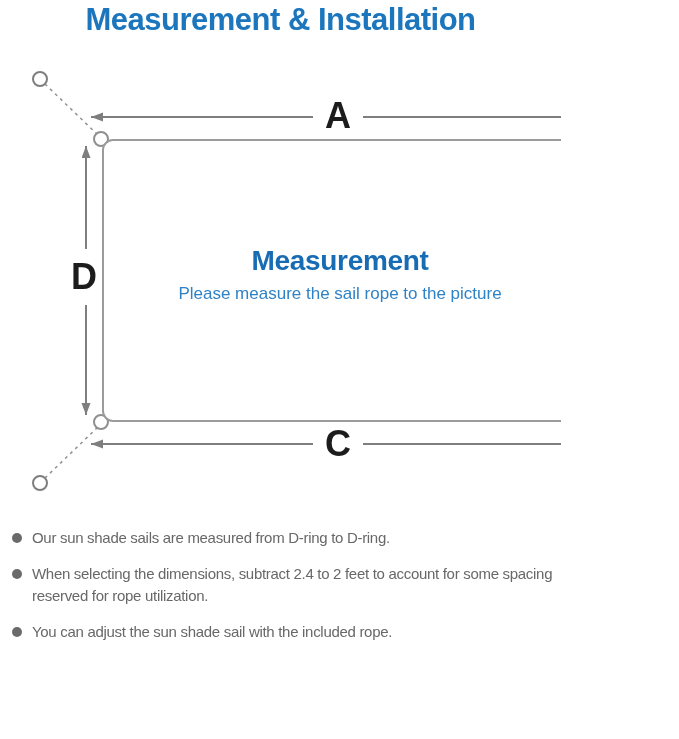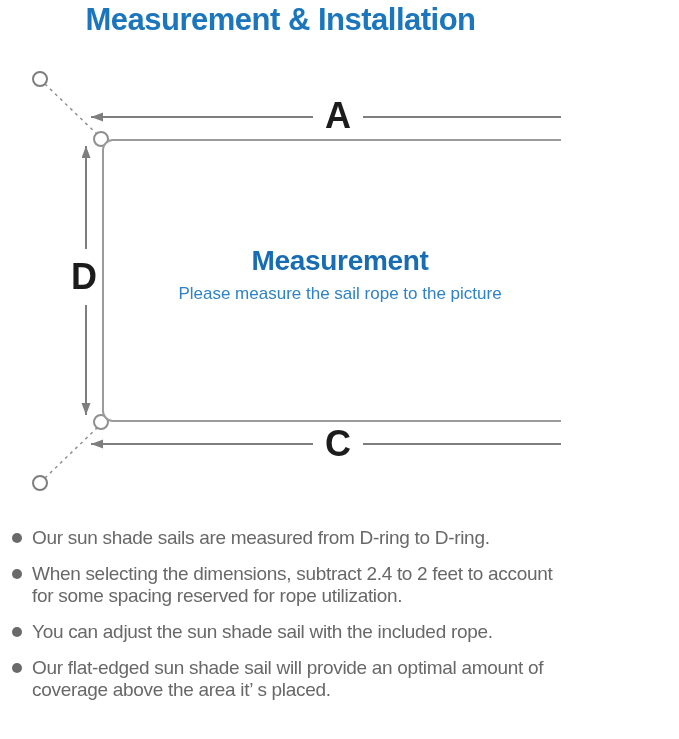"Our sun shade sails are" .note-text { font-size: 19px -> 15px }
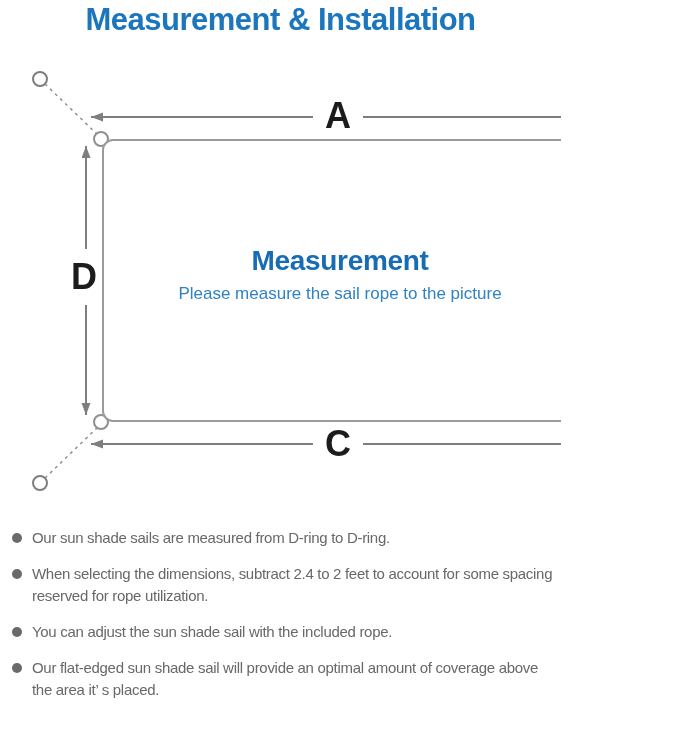"Our flat-edged sun shade sail" li.note { html: <li> <span></span> <span>Our flat-edged sun shade sail will provide an optimal amount of coverage above the area it’ s placed.</span> </li> -> none }
